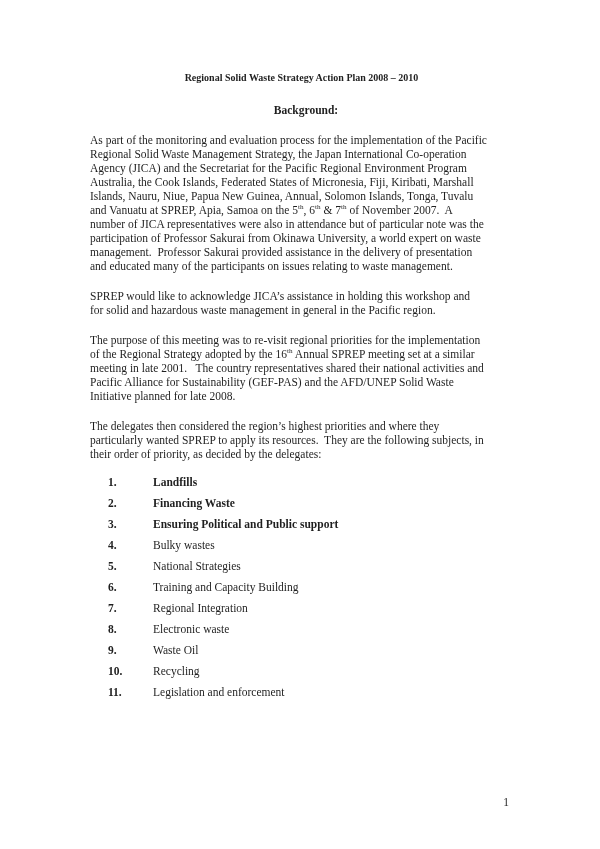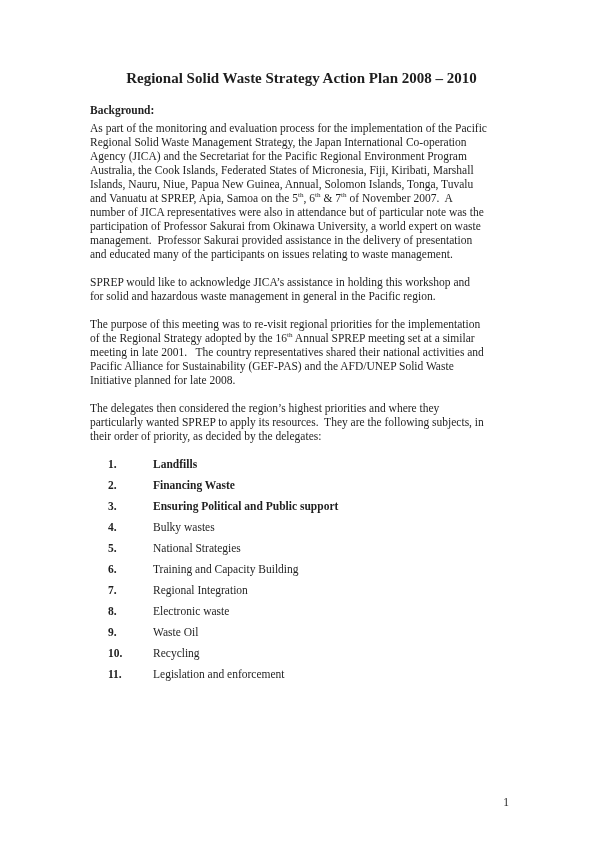"Regional Solid Waste Strategy Action" .title { font-size: 15px -> 10px }
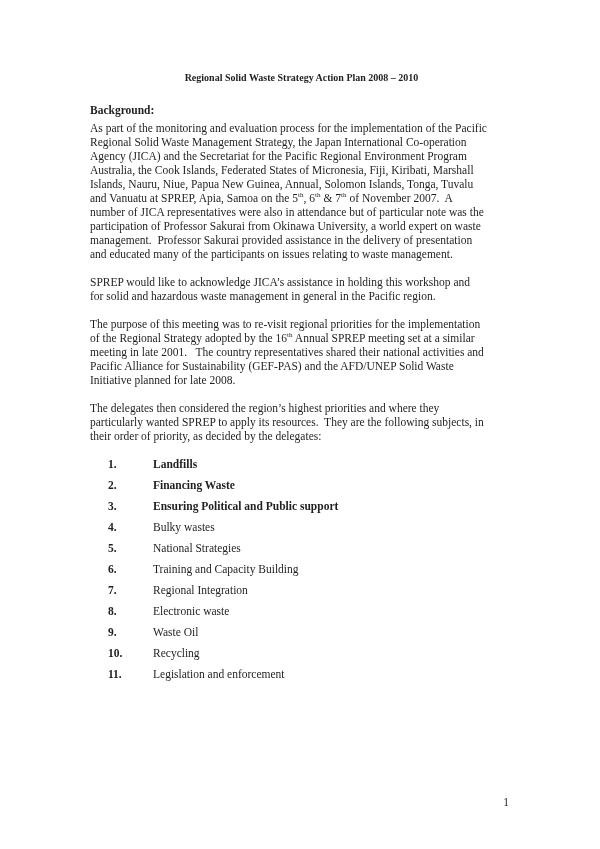"Background:" .heading { text-align: none -> center }
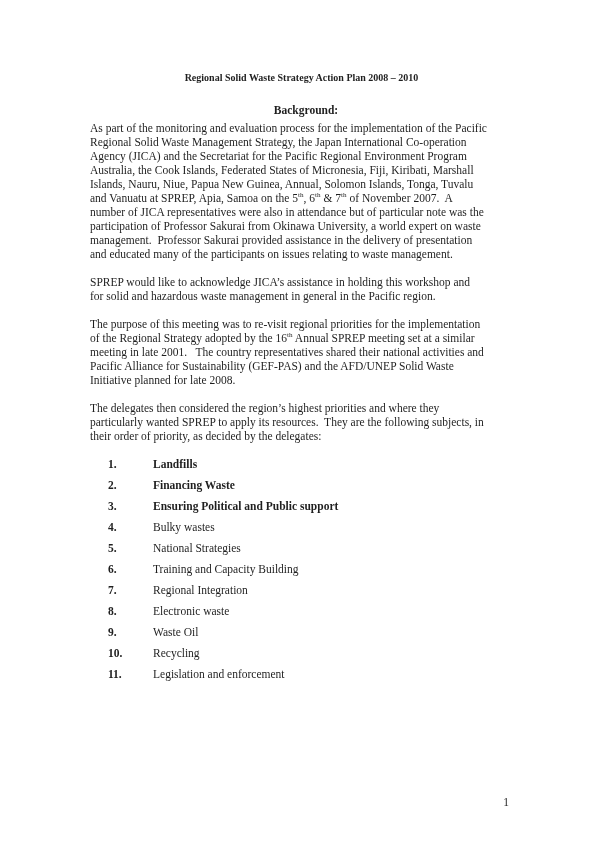"As part of the monitoring" .para { margin: 4px 0 14px 0 -> 16px 0 14px 0 }
